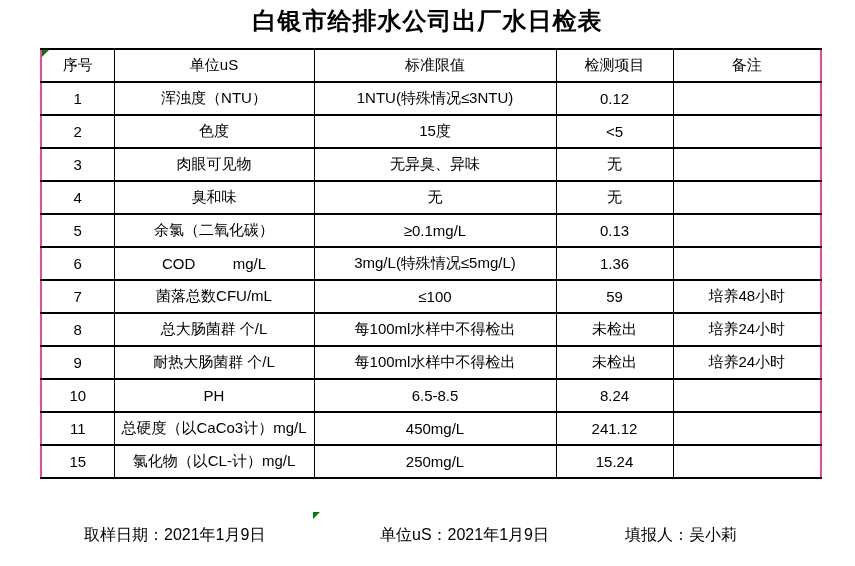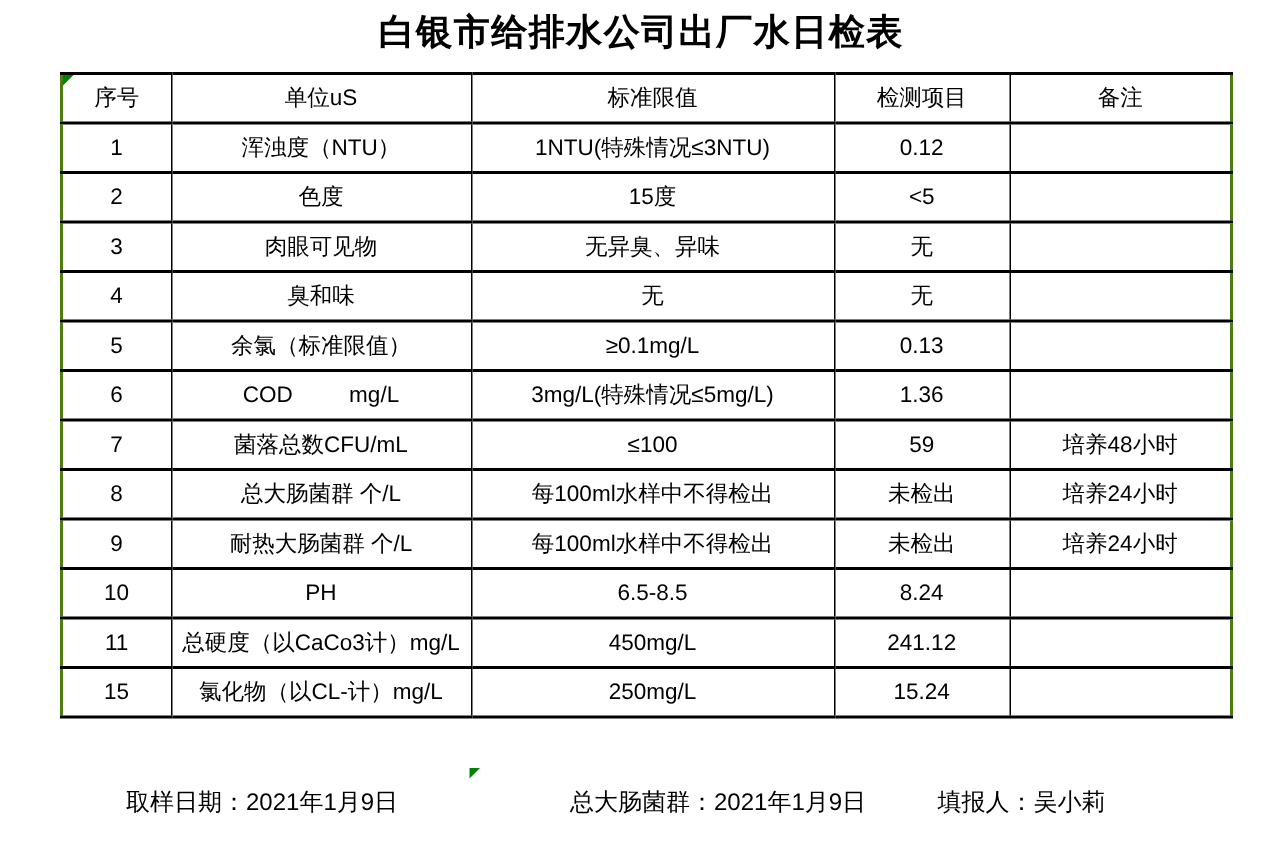"序号" table { border: 2px solid #4d7c0f -> 2px solid #ec4899 }
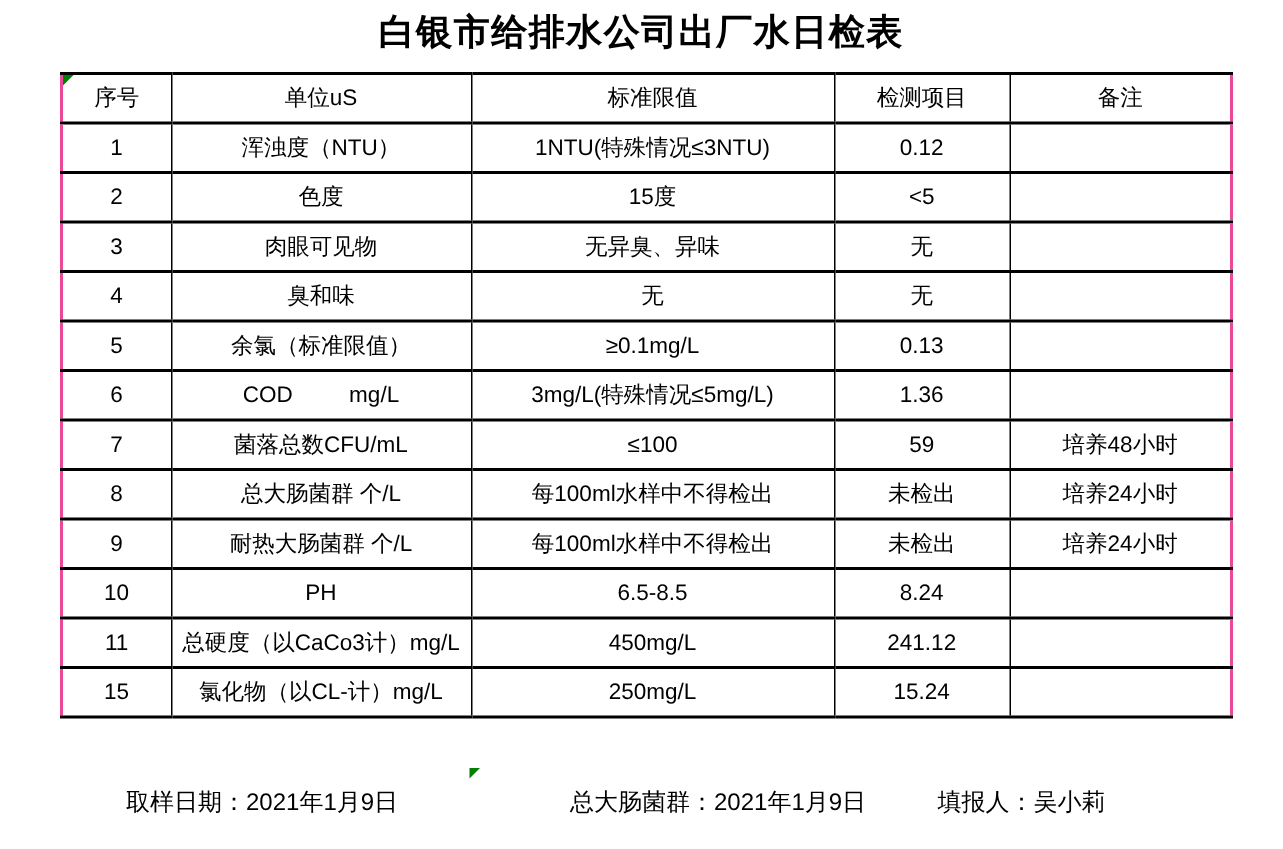"余氯（标准限值）" td { text: 标准限值 -> 二氧化碳 }
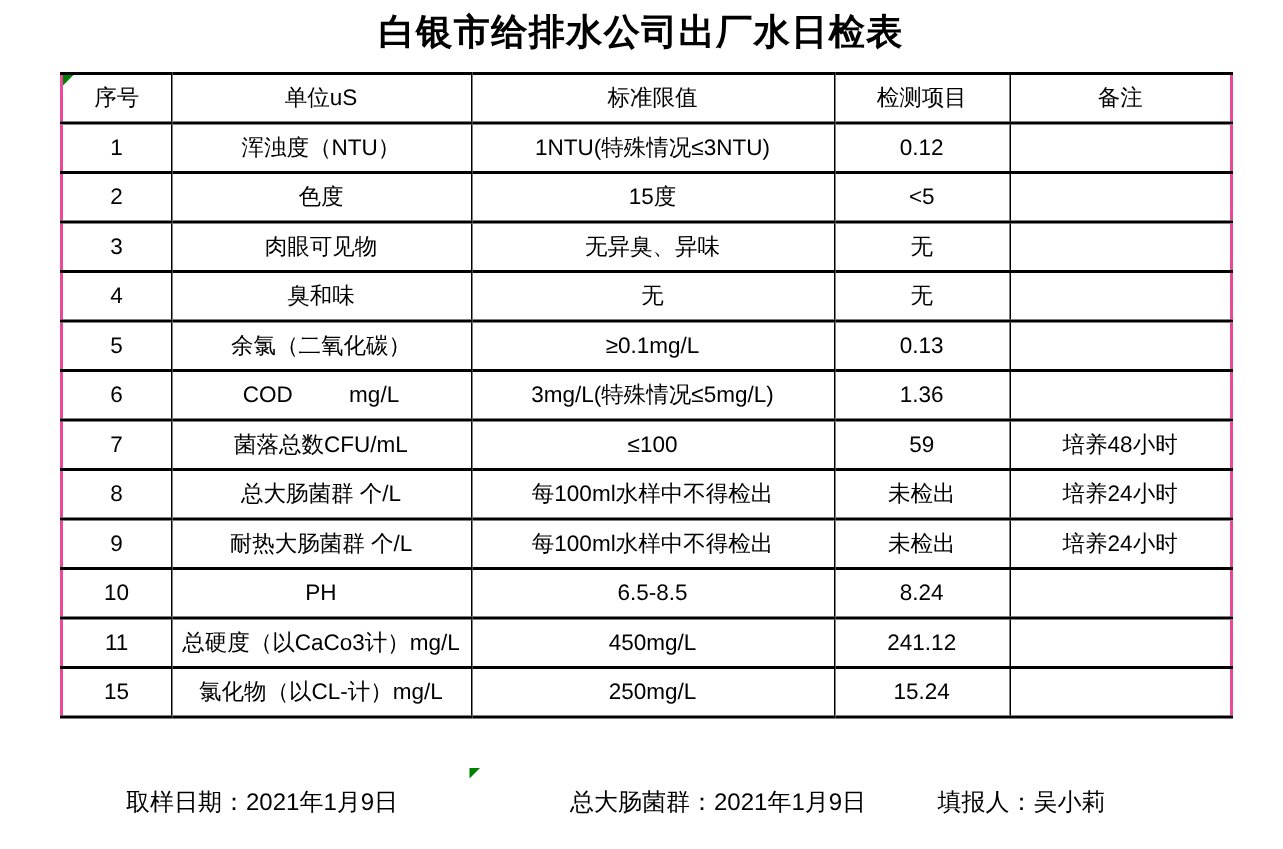"总大肠菌群：2021年1月9日" span.footer-testing { text: 总大肠菌群 -> 单位uS }
